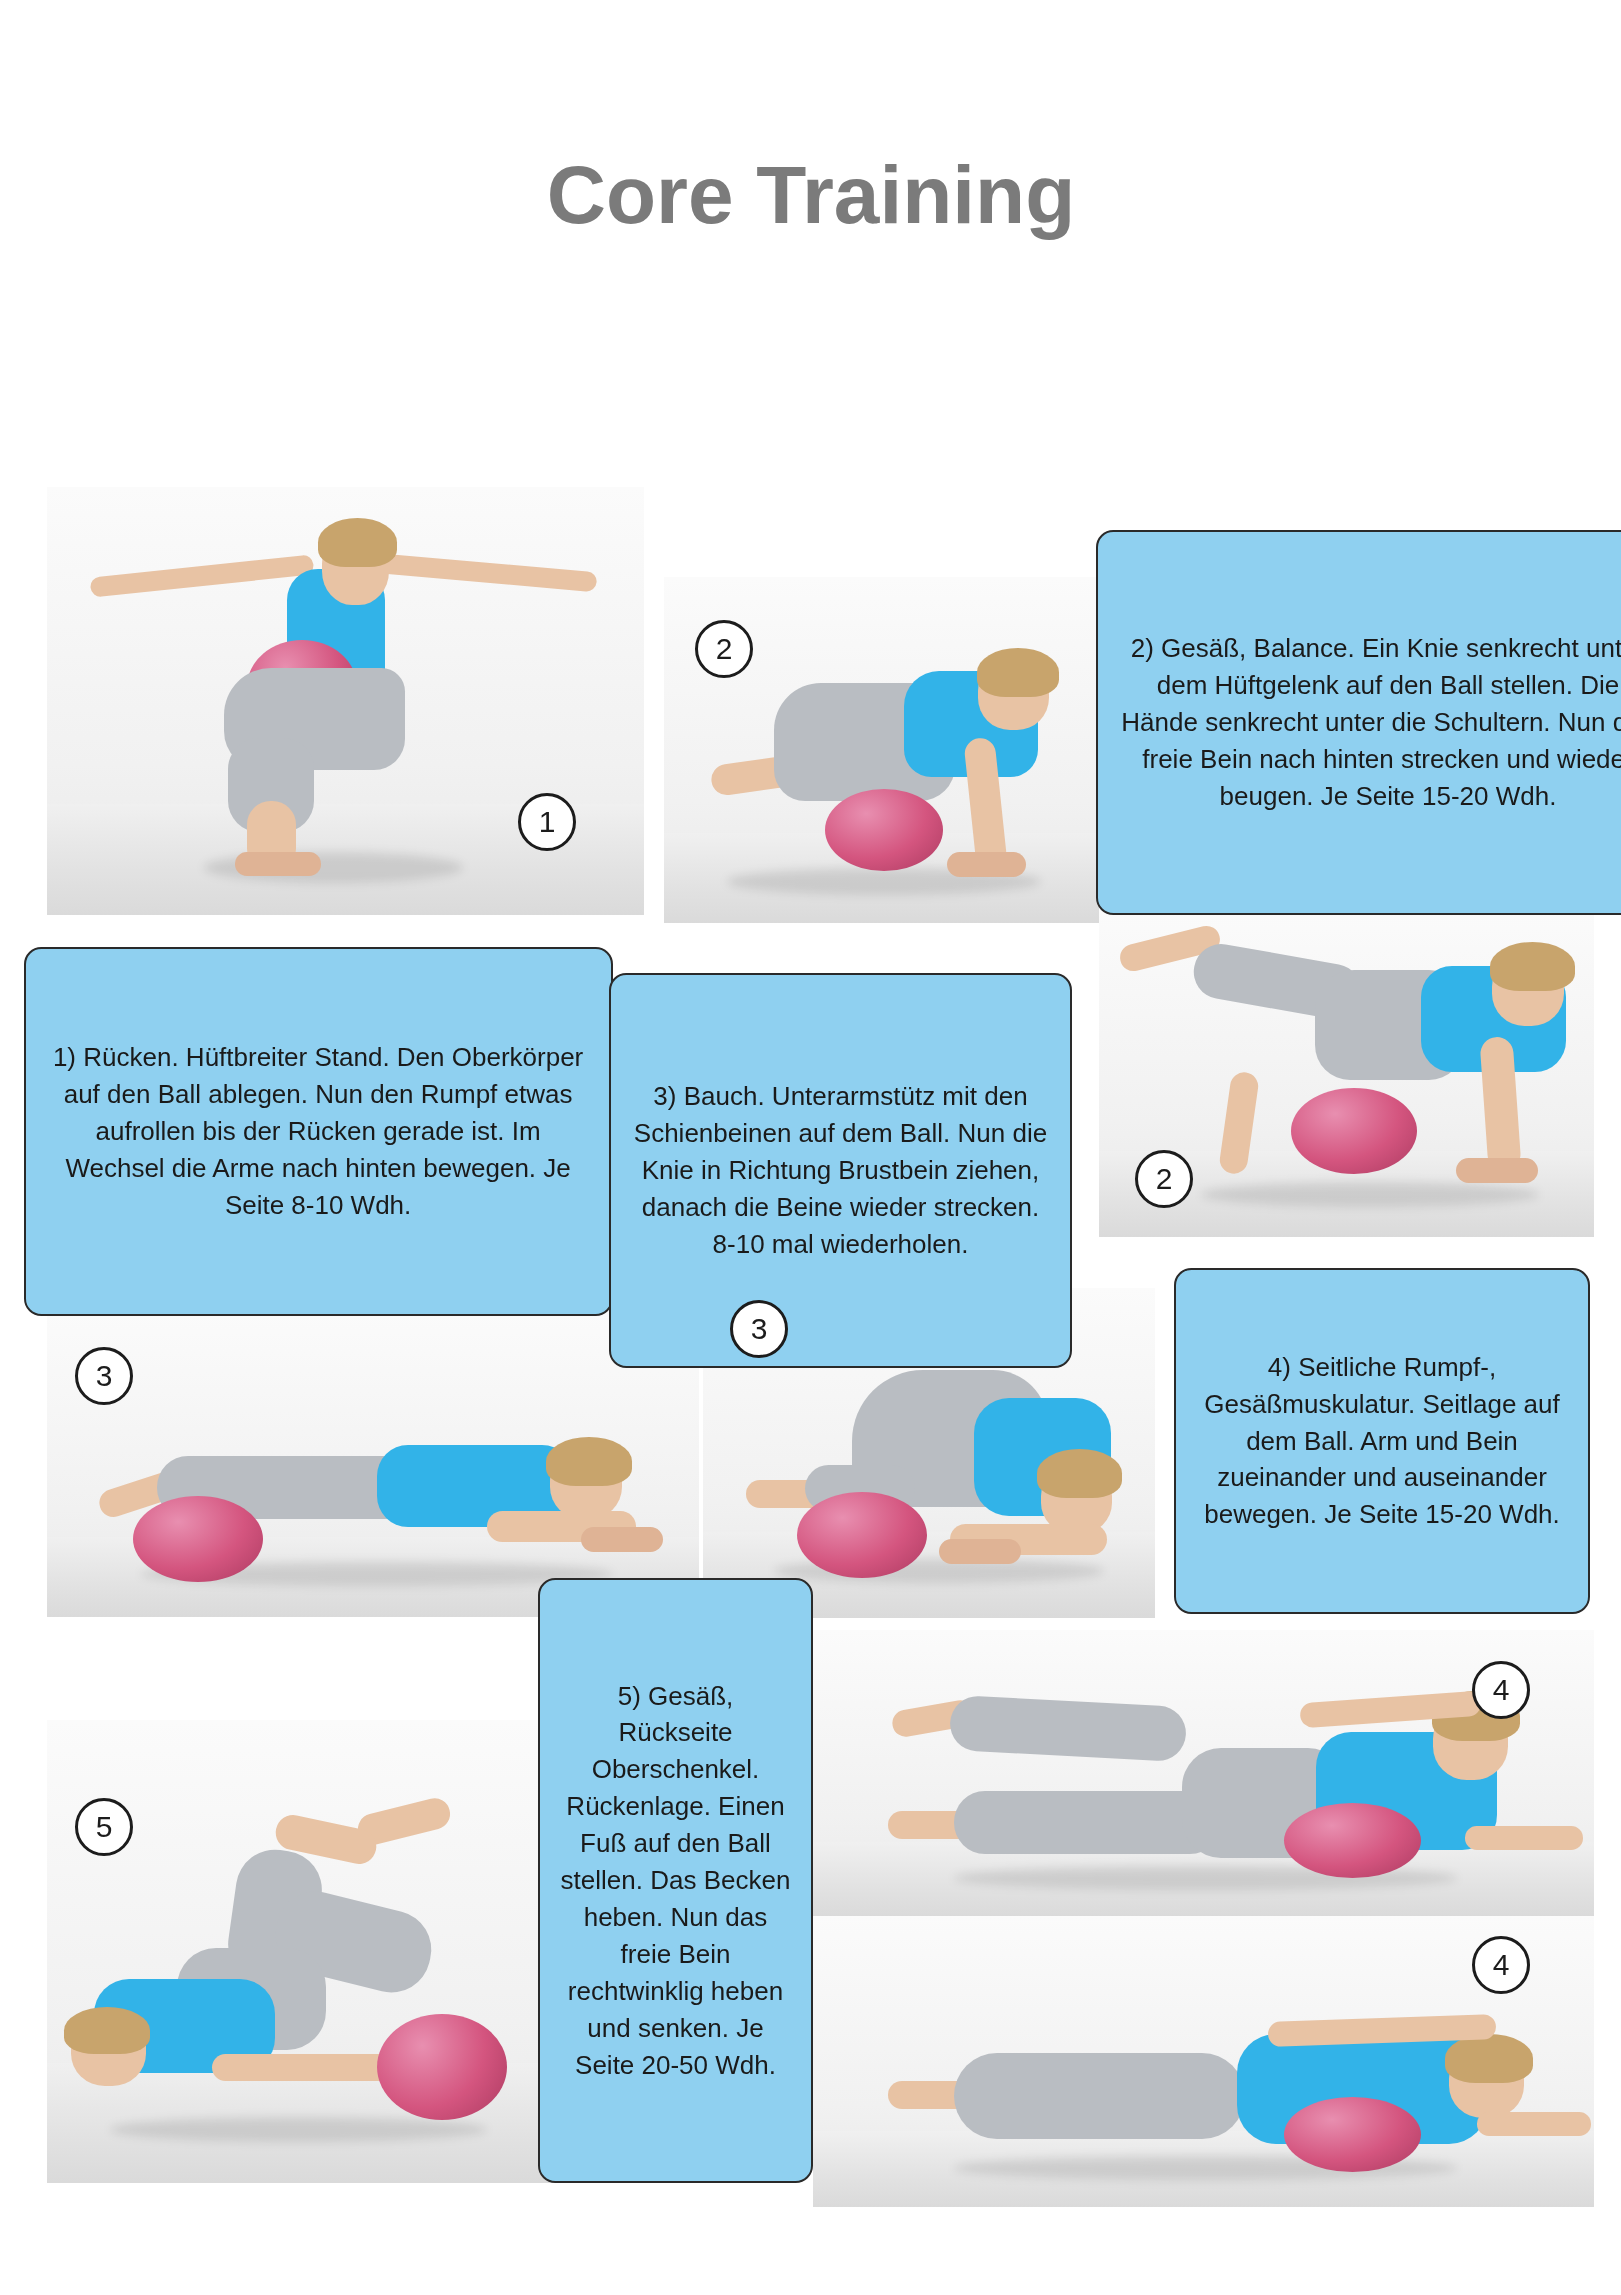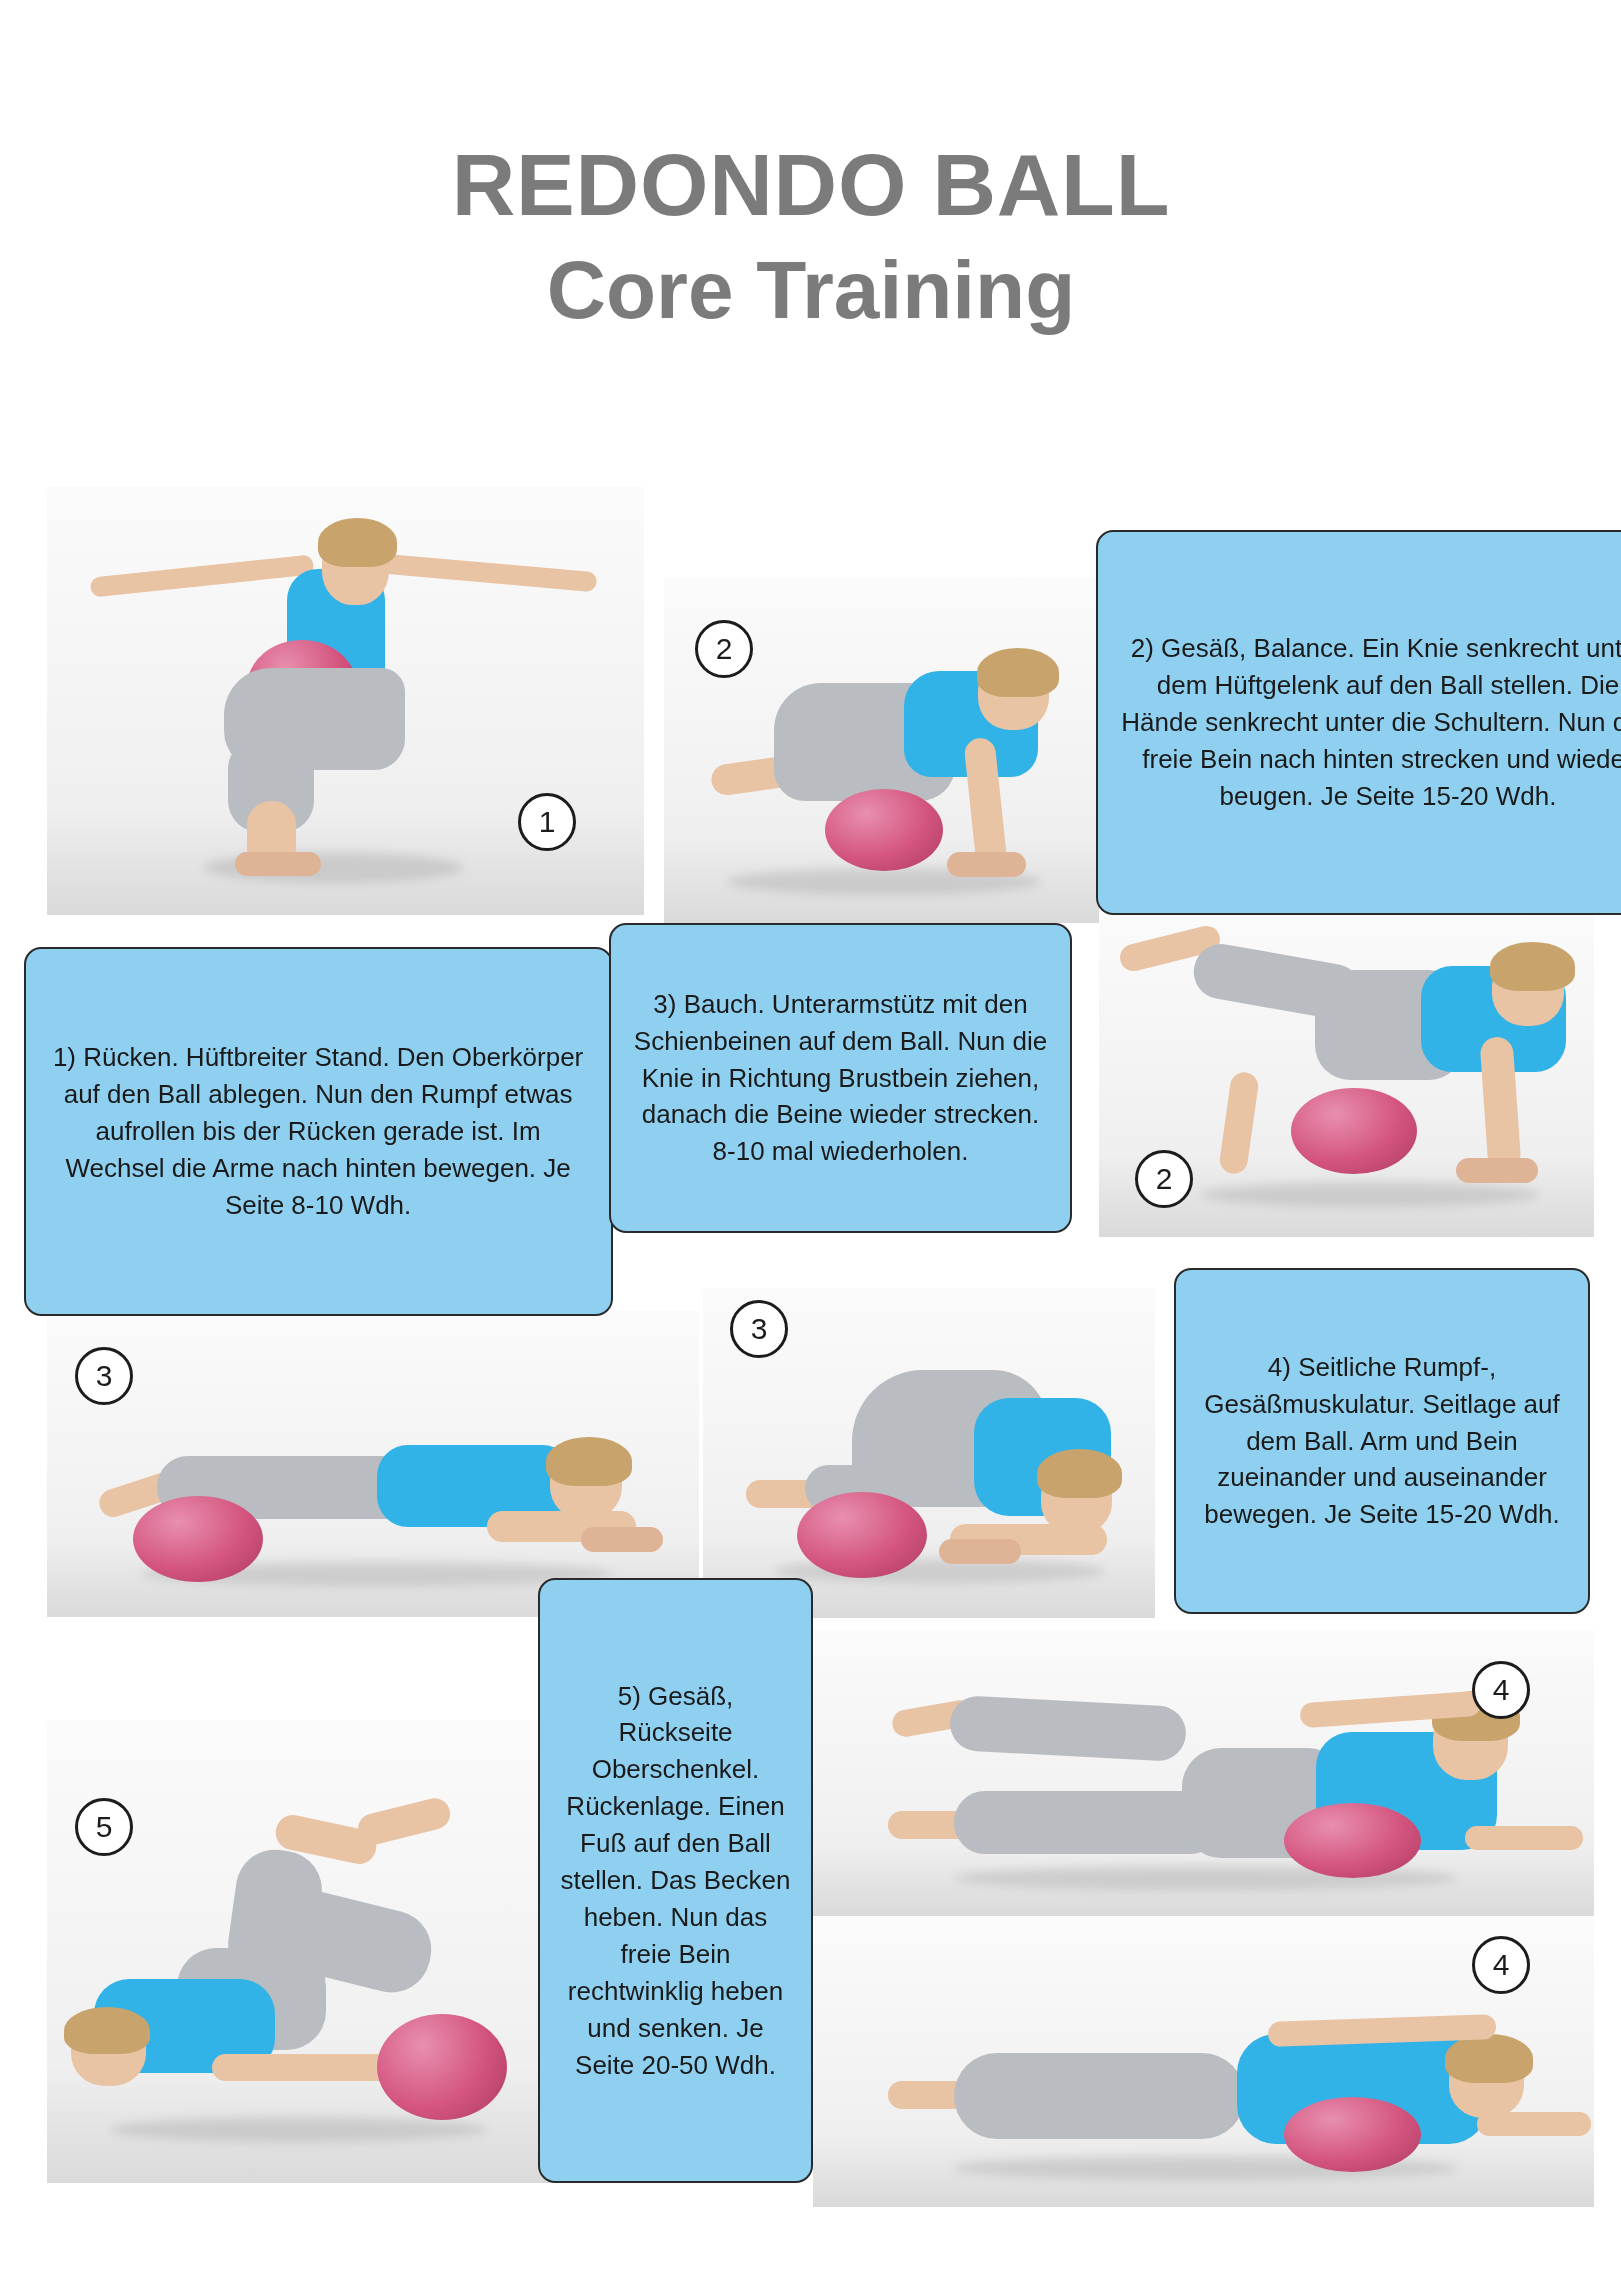"REDONDO BALL" div.title-line1 { html: <div>REDONDO BALL</div> -> none }
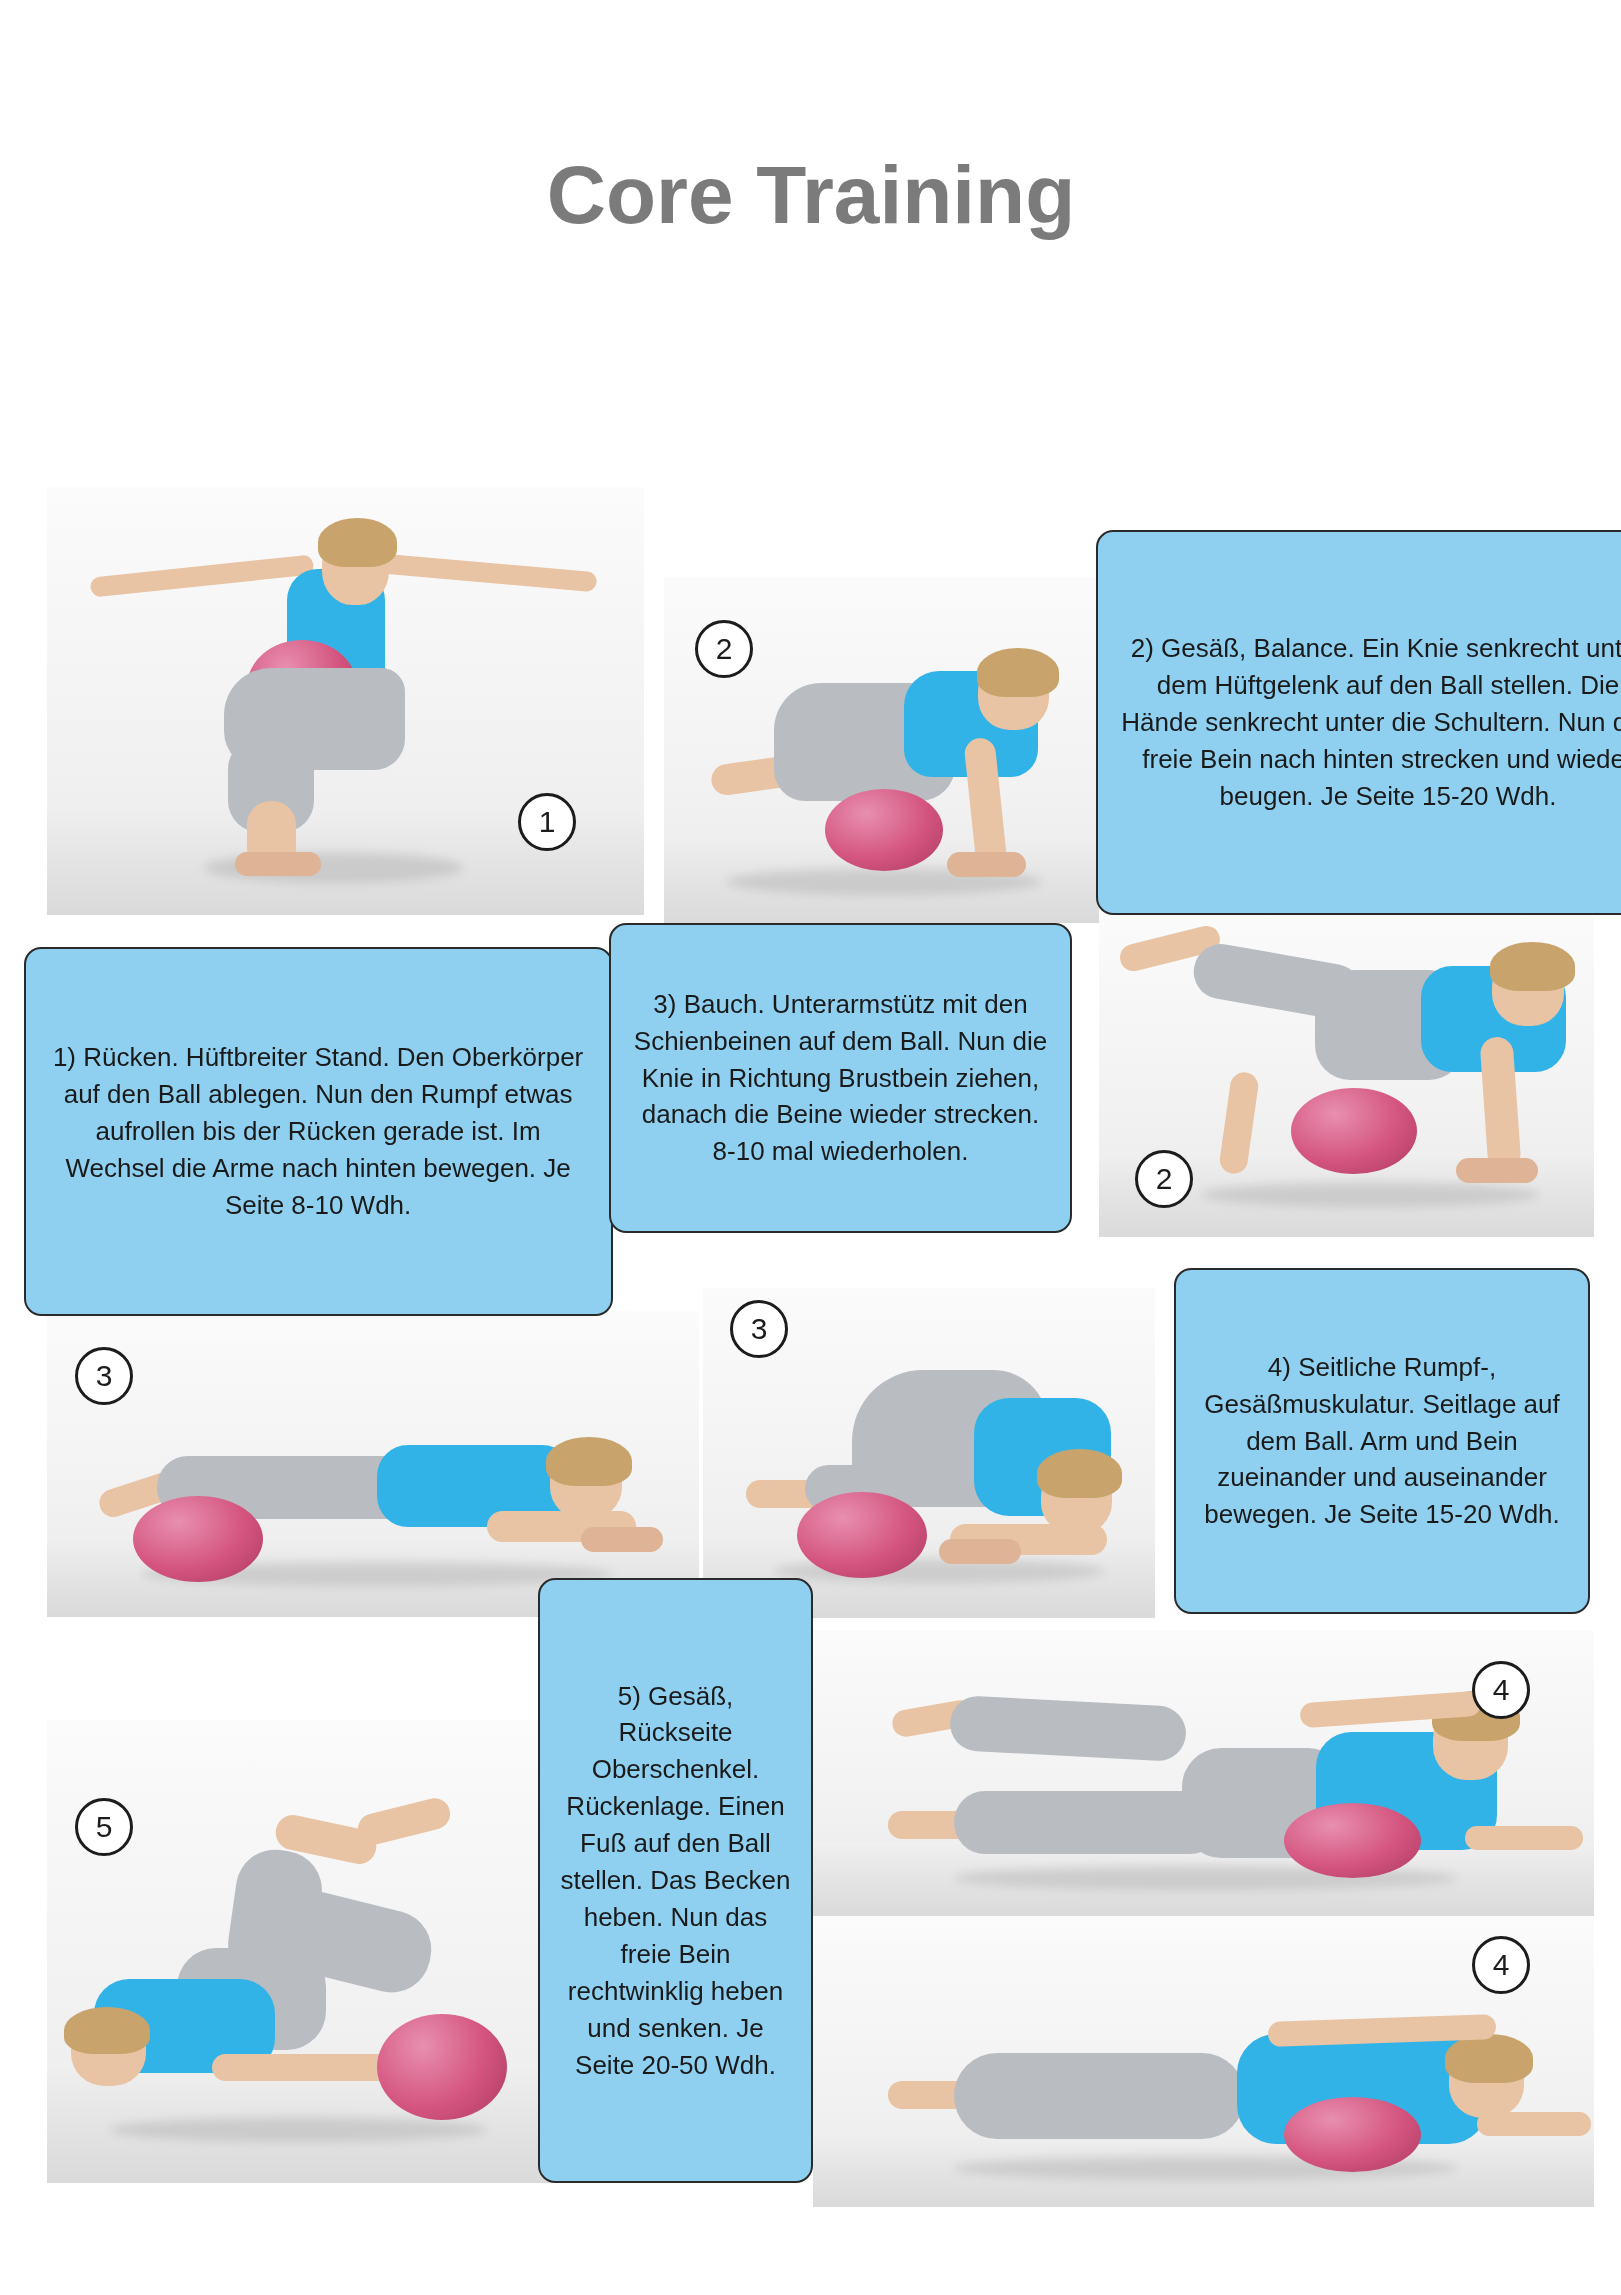"3) Bauch. Unterarmstütz mit den" div.caption { height: 310px -> 395px; top: 923px -> 973px }
